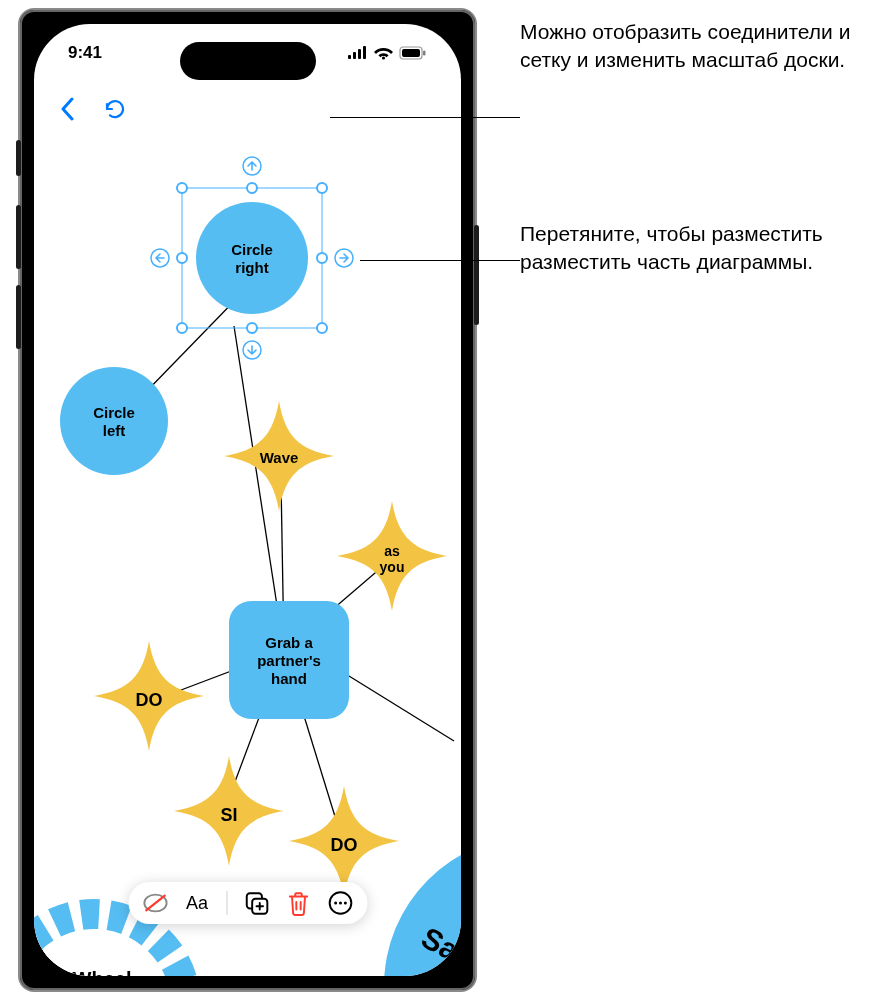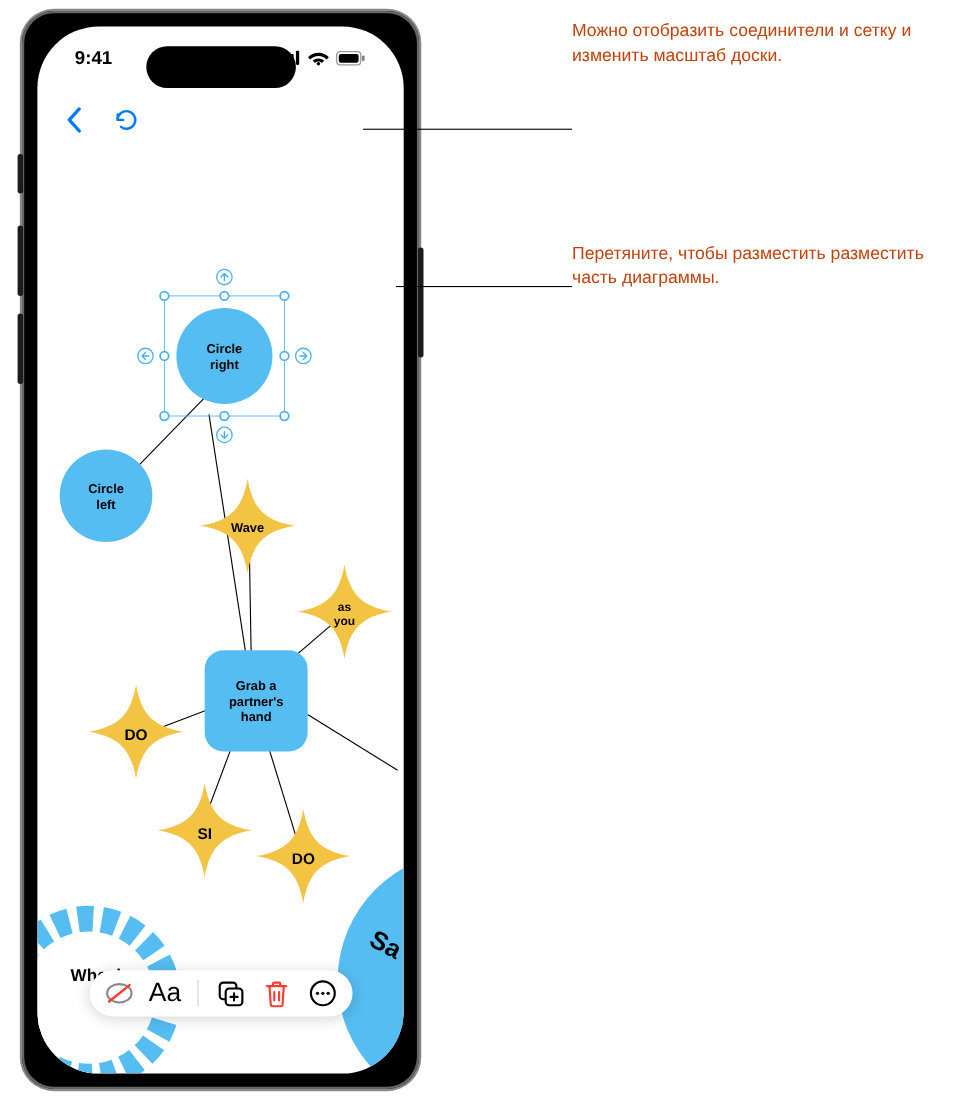"Можно отобразить соединители и сетку" .callout { color: #c2410c -> #000000; font-size: 16px -> 21px }
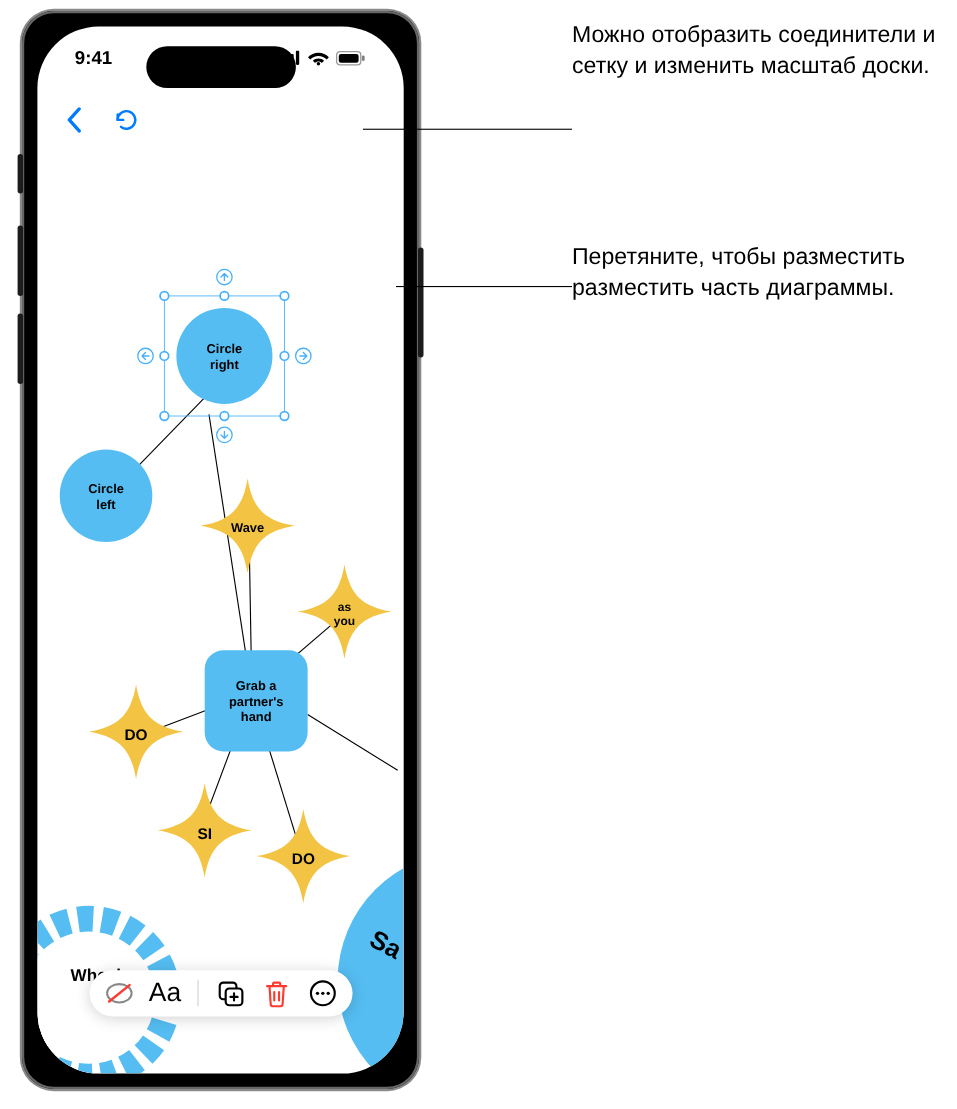"9:41" .phone { border-radius: 29px -> 14px; width: 361px -> 455px }
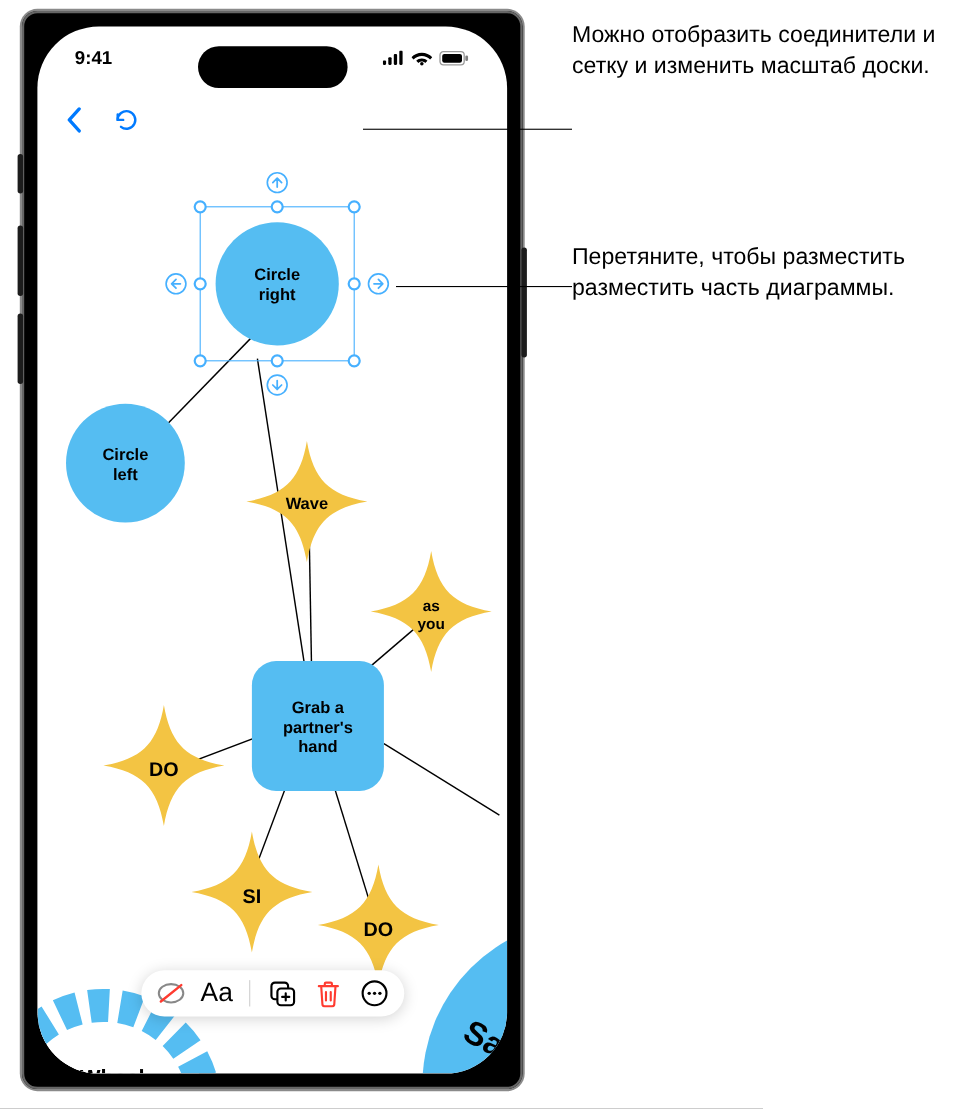"Aa" .bt-icon { font-size: 24px -> 18px }
